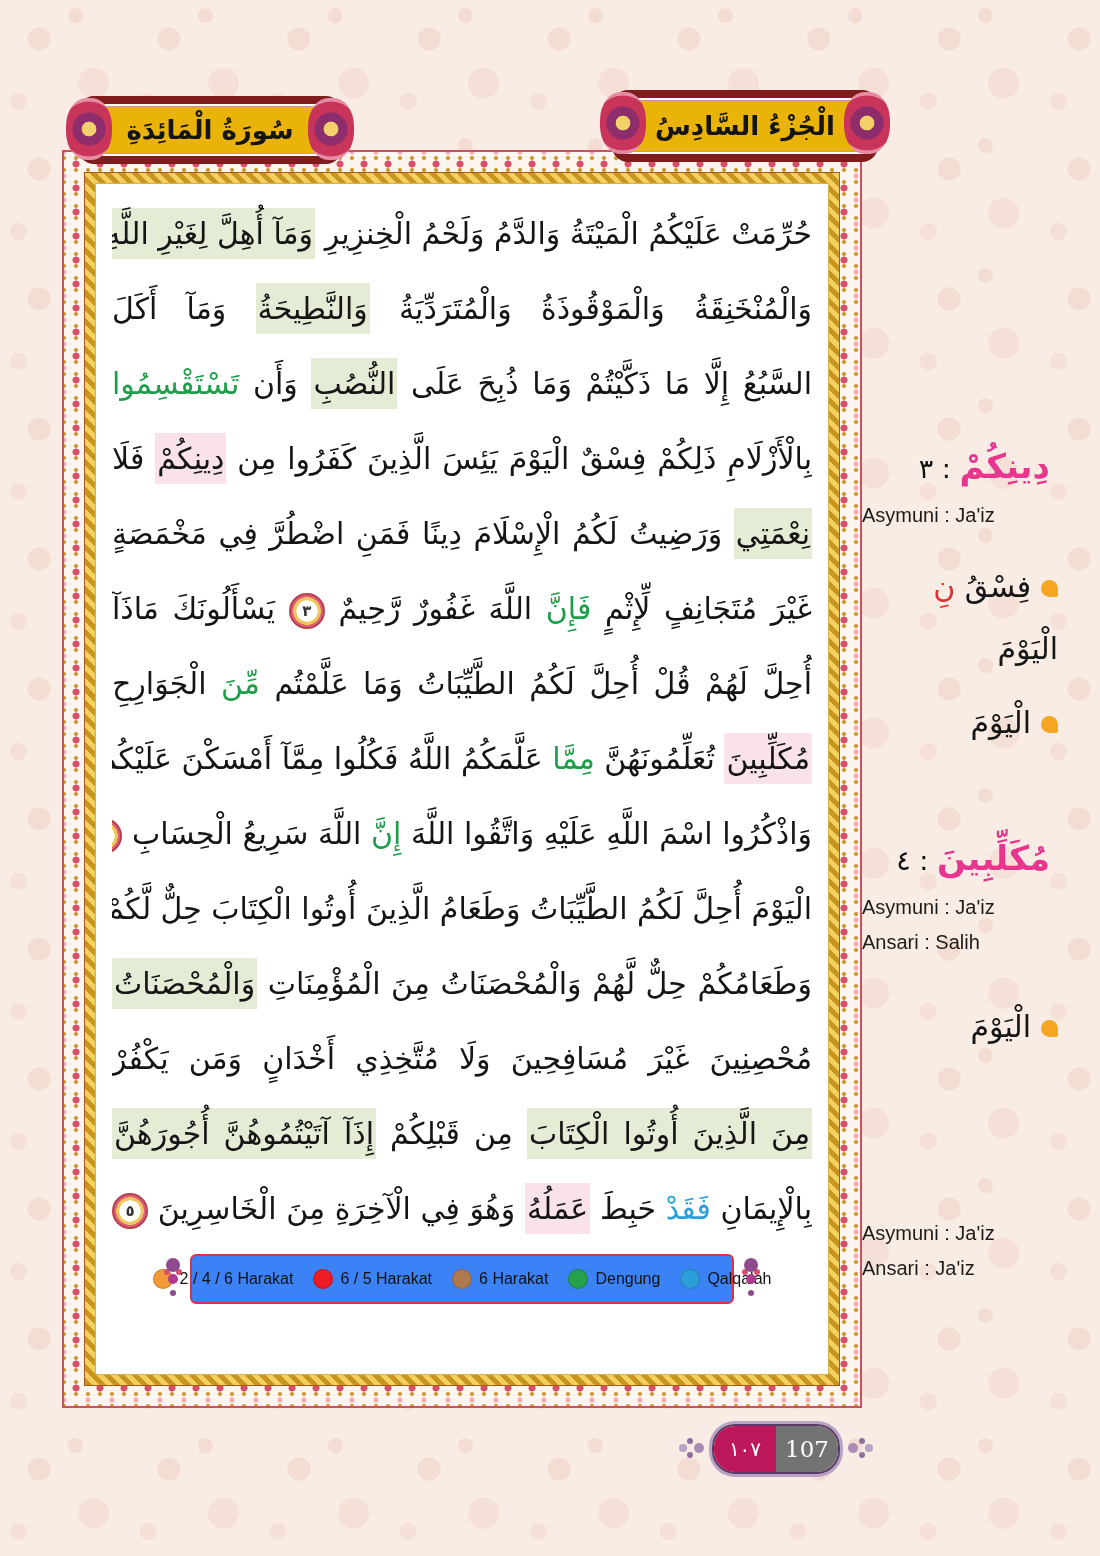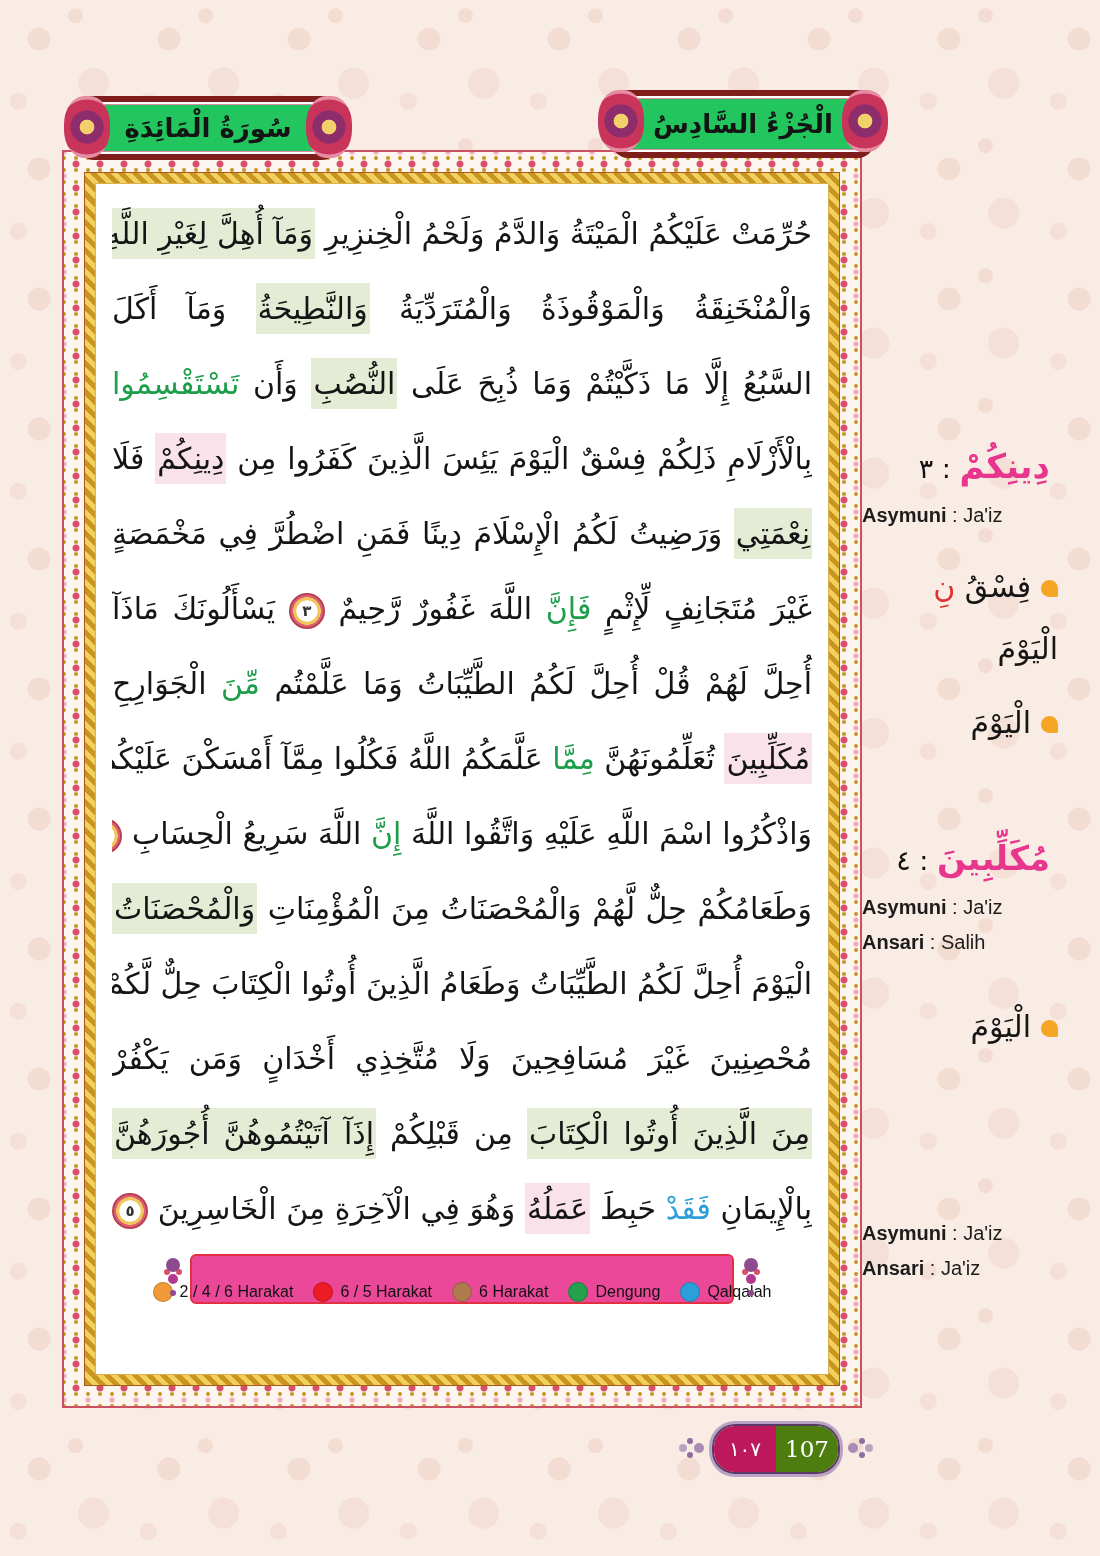"سُورَةُ الْمَائِدَةِ" .header-pill { background: #22c55e -> #eab308; border: 6px solid #7f1d1d -> 8px solid #7f1d1d }
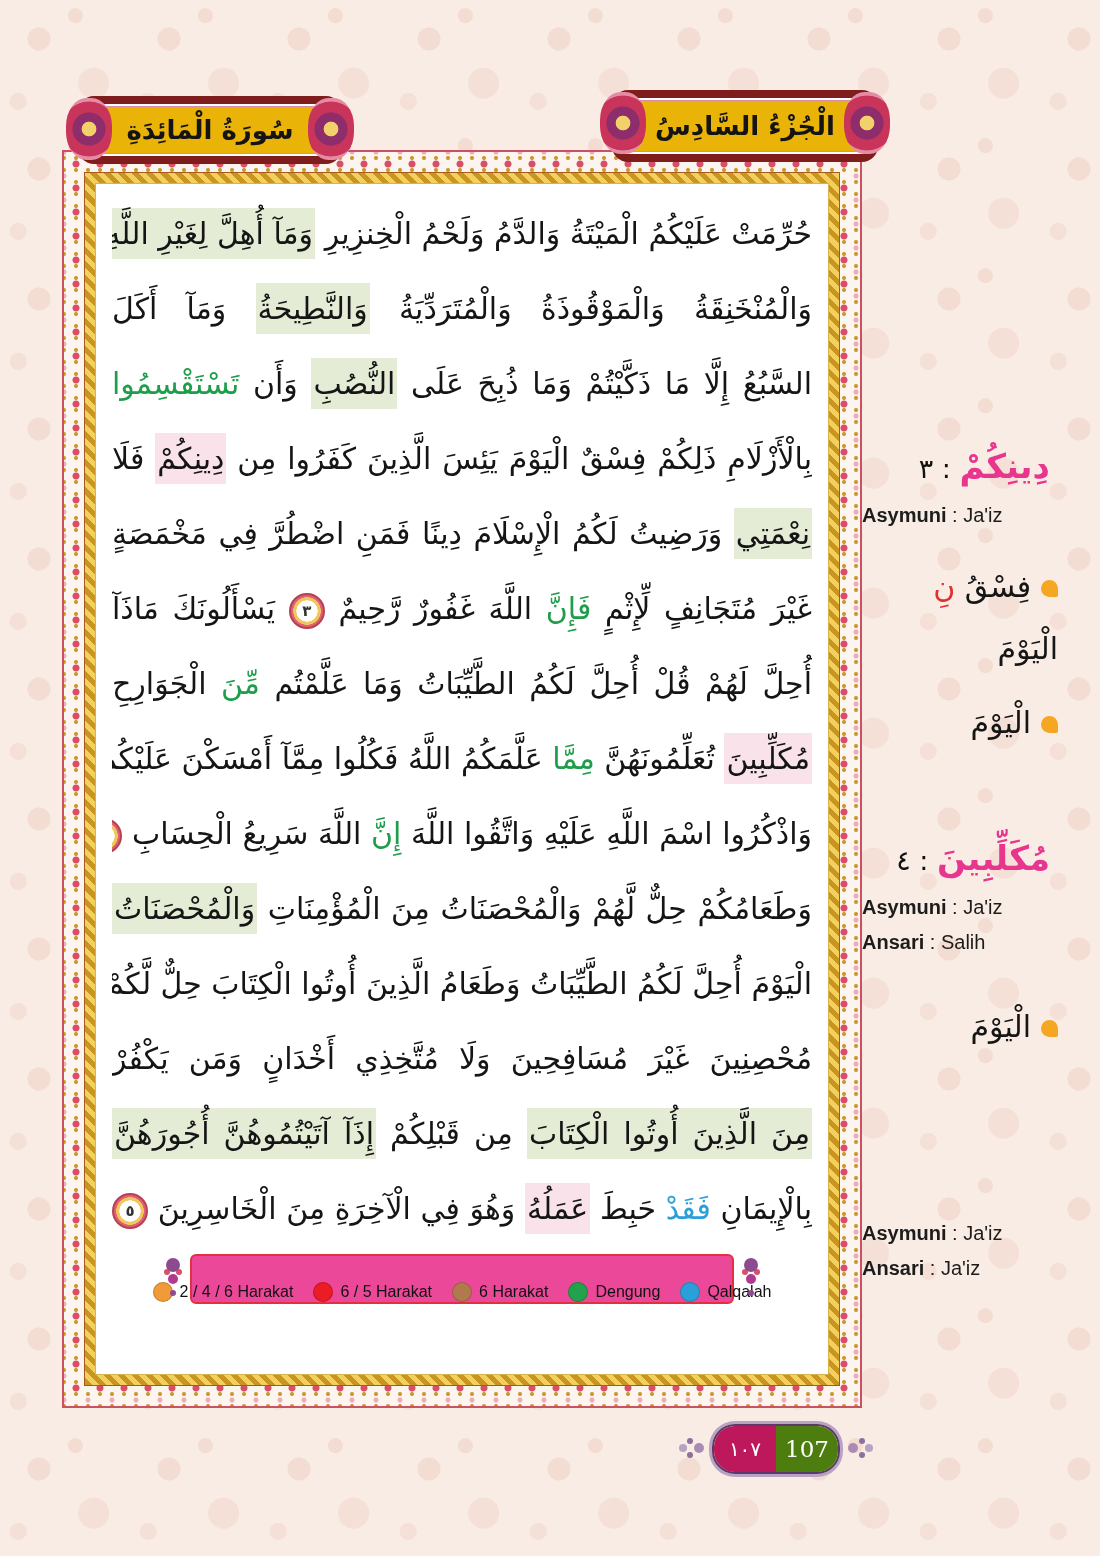"Asymuni" .note-latin b { font-weight: bold -> normal }
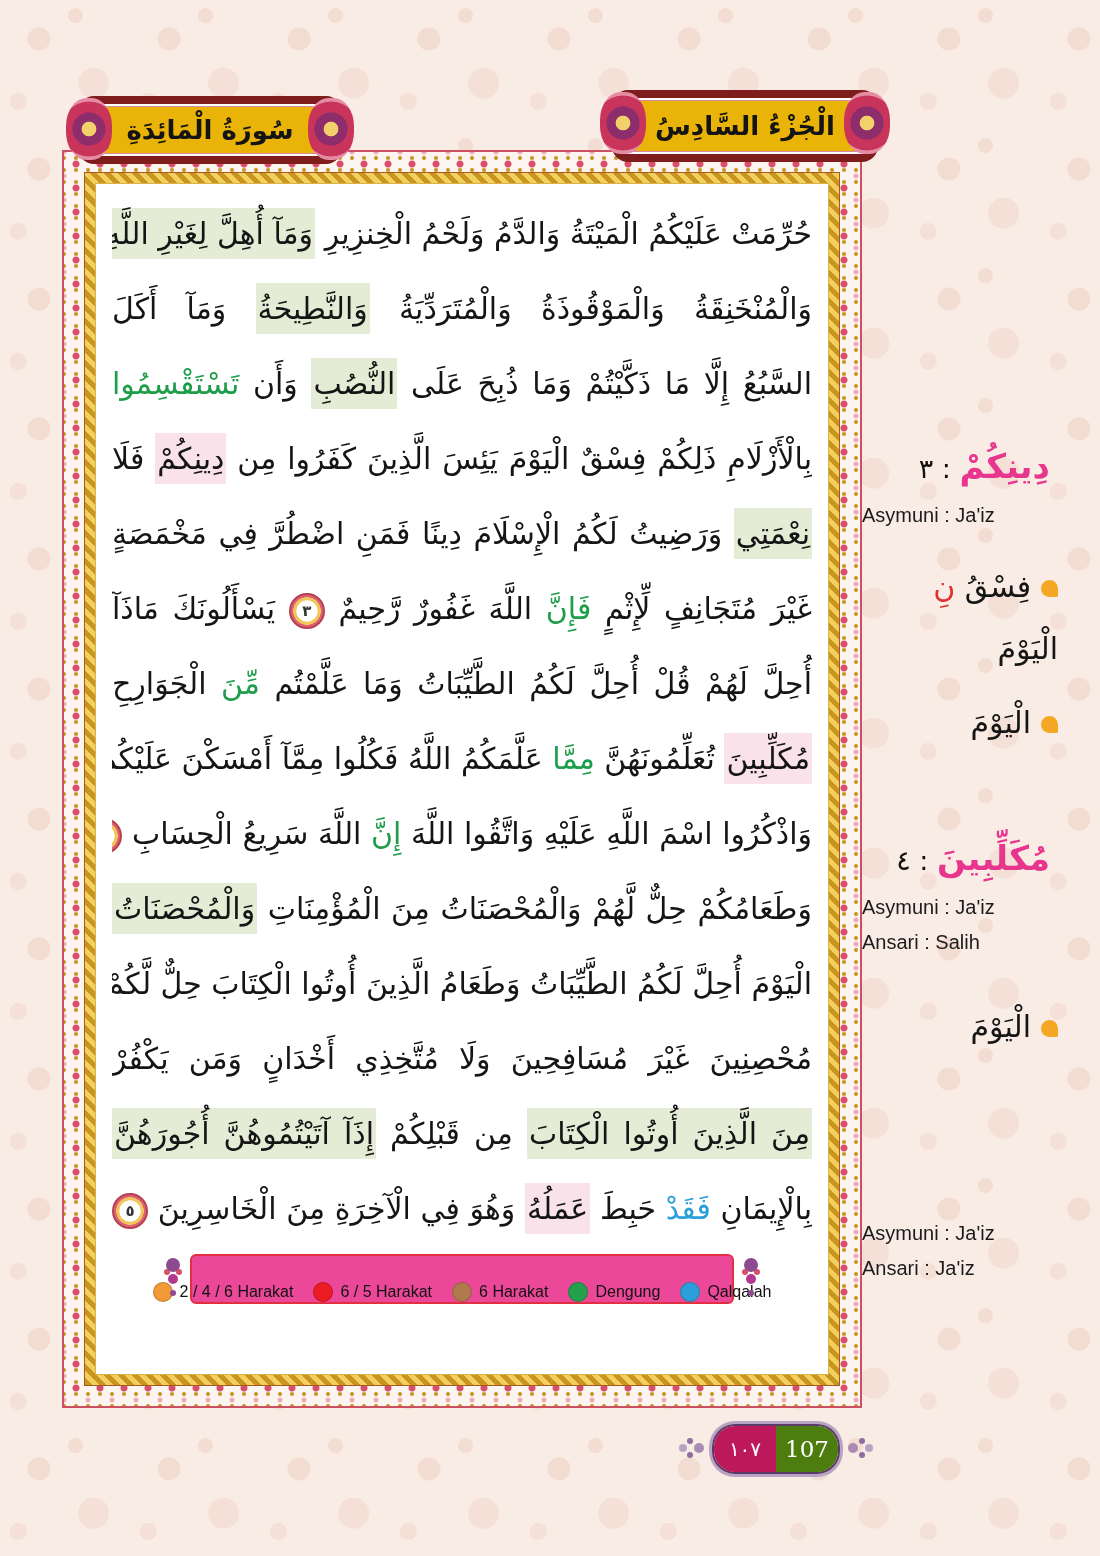"وَطَعَامُكُمْ حِلٌّ لَّهُمْ" div.qline { order: before "الْيَوْمَ أُحِلَّ لَكُمُ الطَّيِّبَاتُ" -> after "الْيَوْمَ أُحِلَّ لَكُمُ الطَّيِّبَاتُ" }
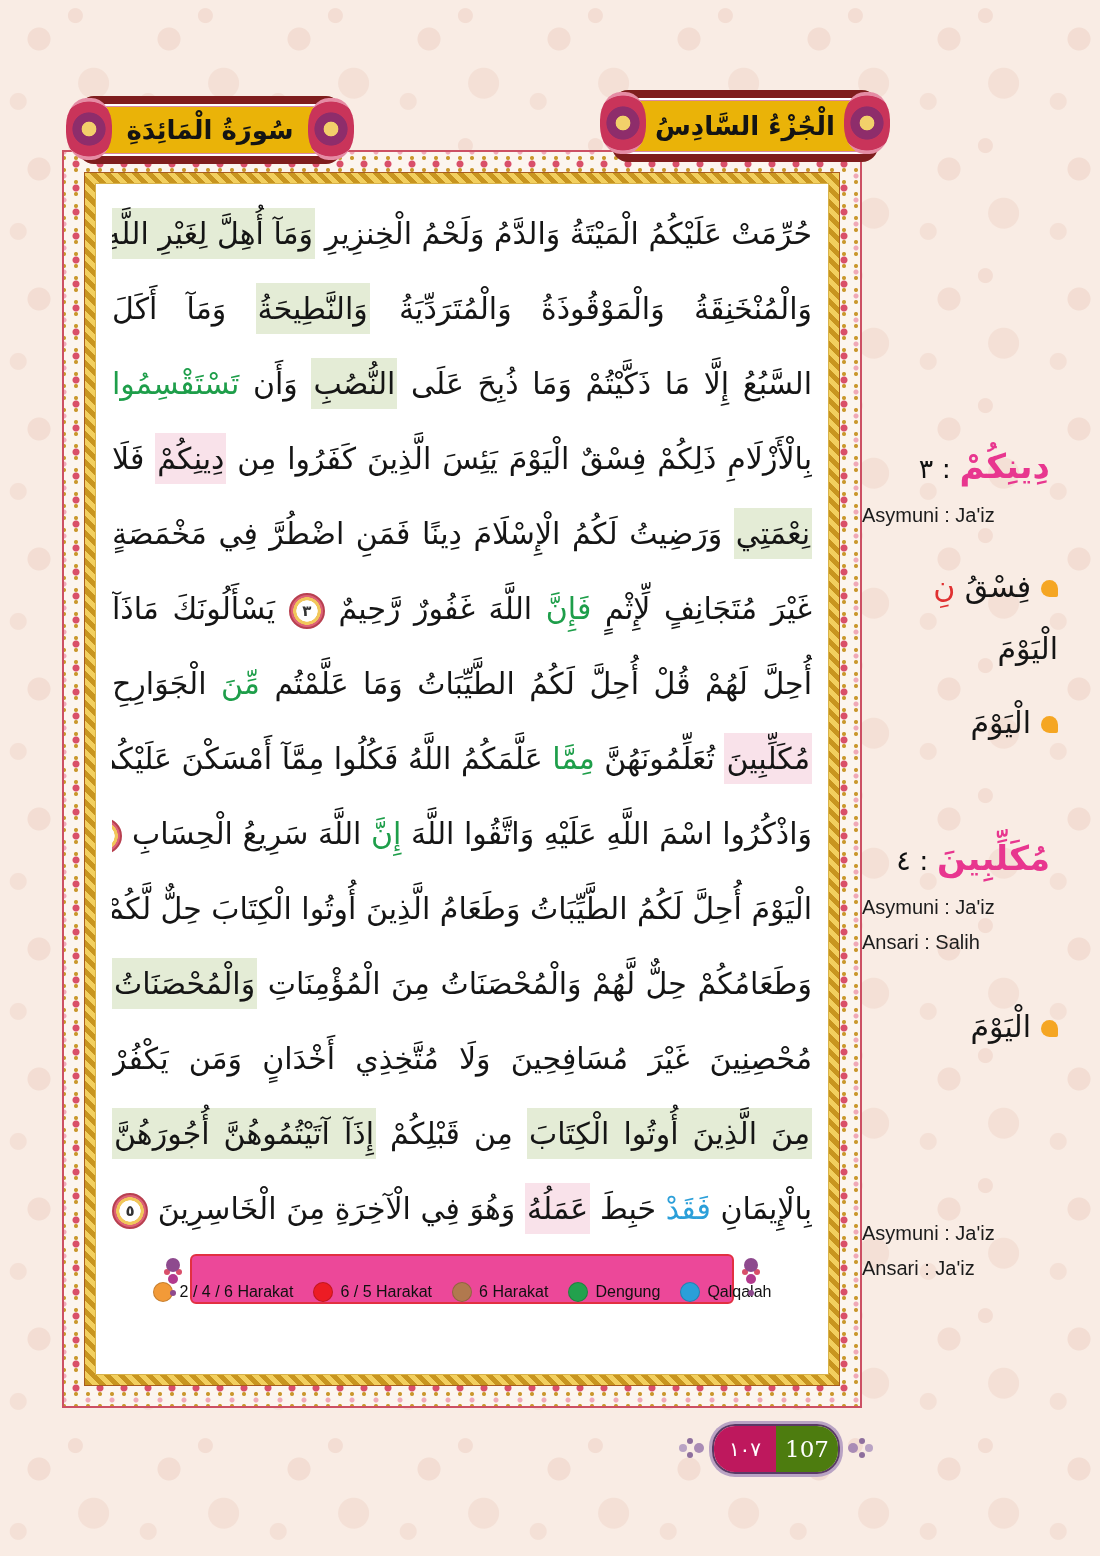"2 / 4 / 6" .legend { align-items: flex-end -> center; background: #ec4899 -> #3b82f6 }
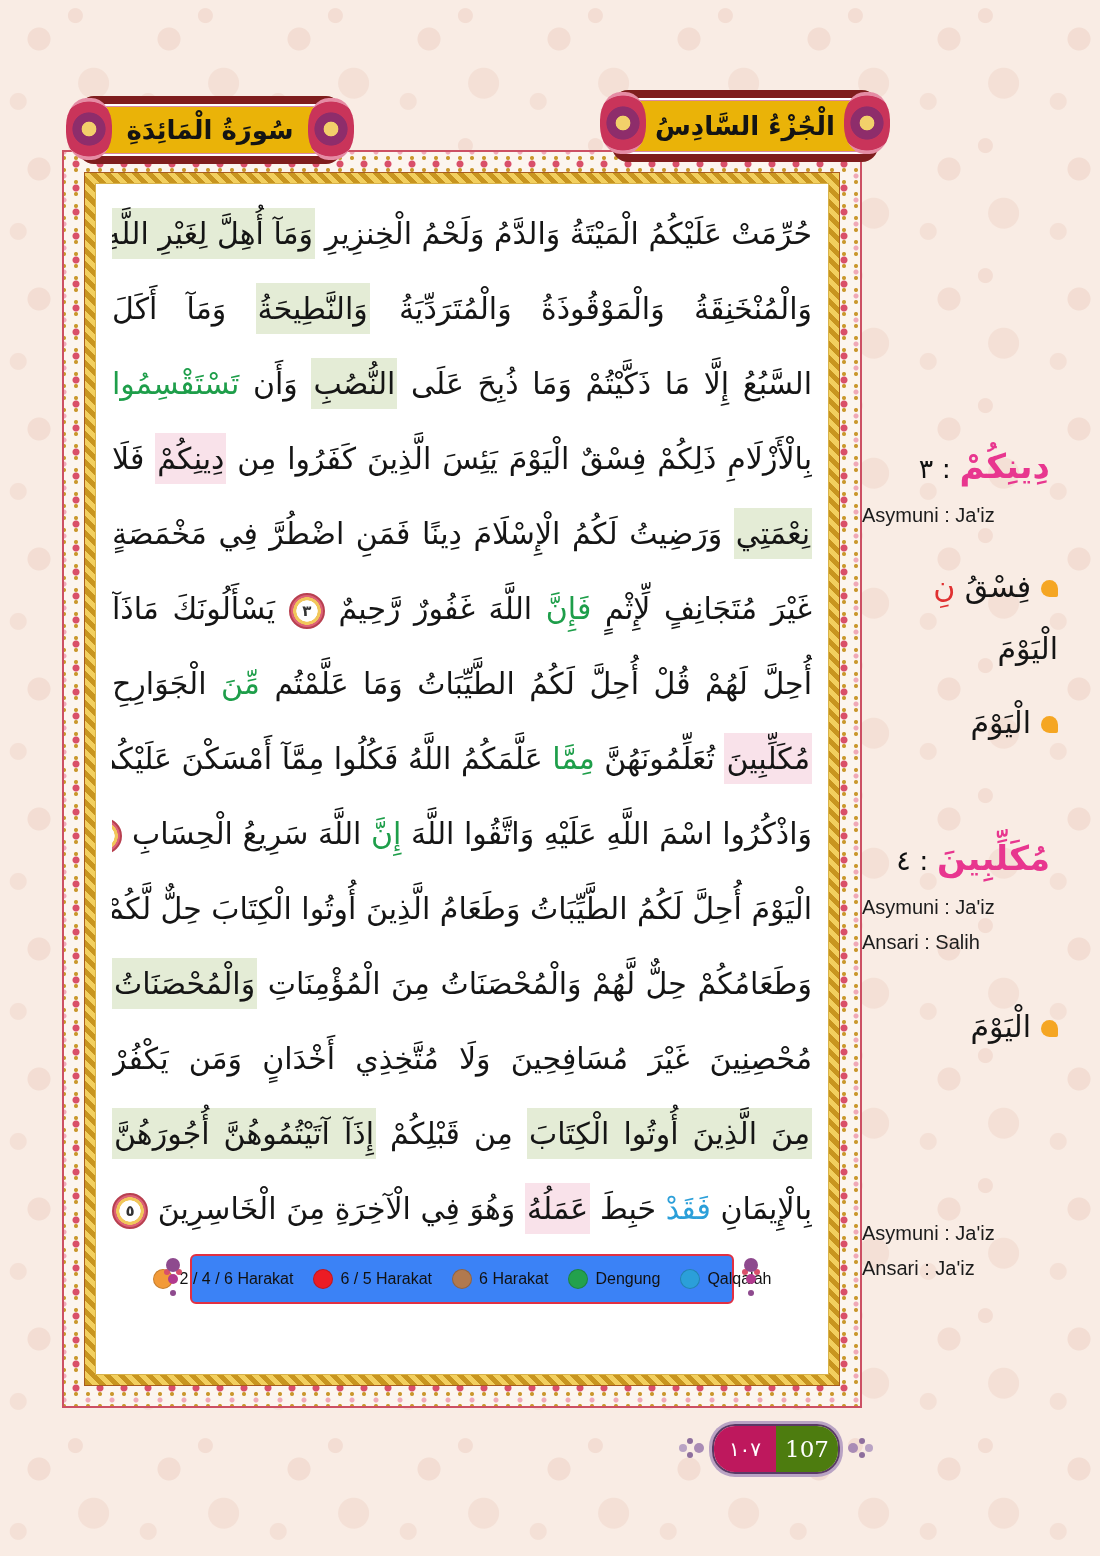"107" .badge-lat { background: #4d7c0f -> #737373 }
